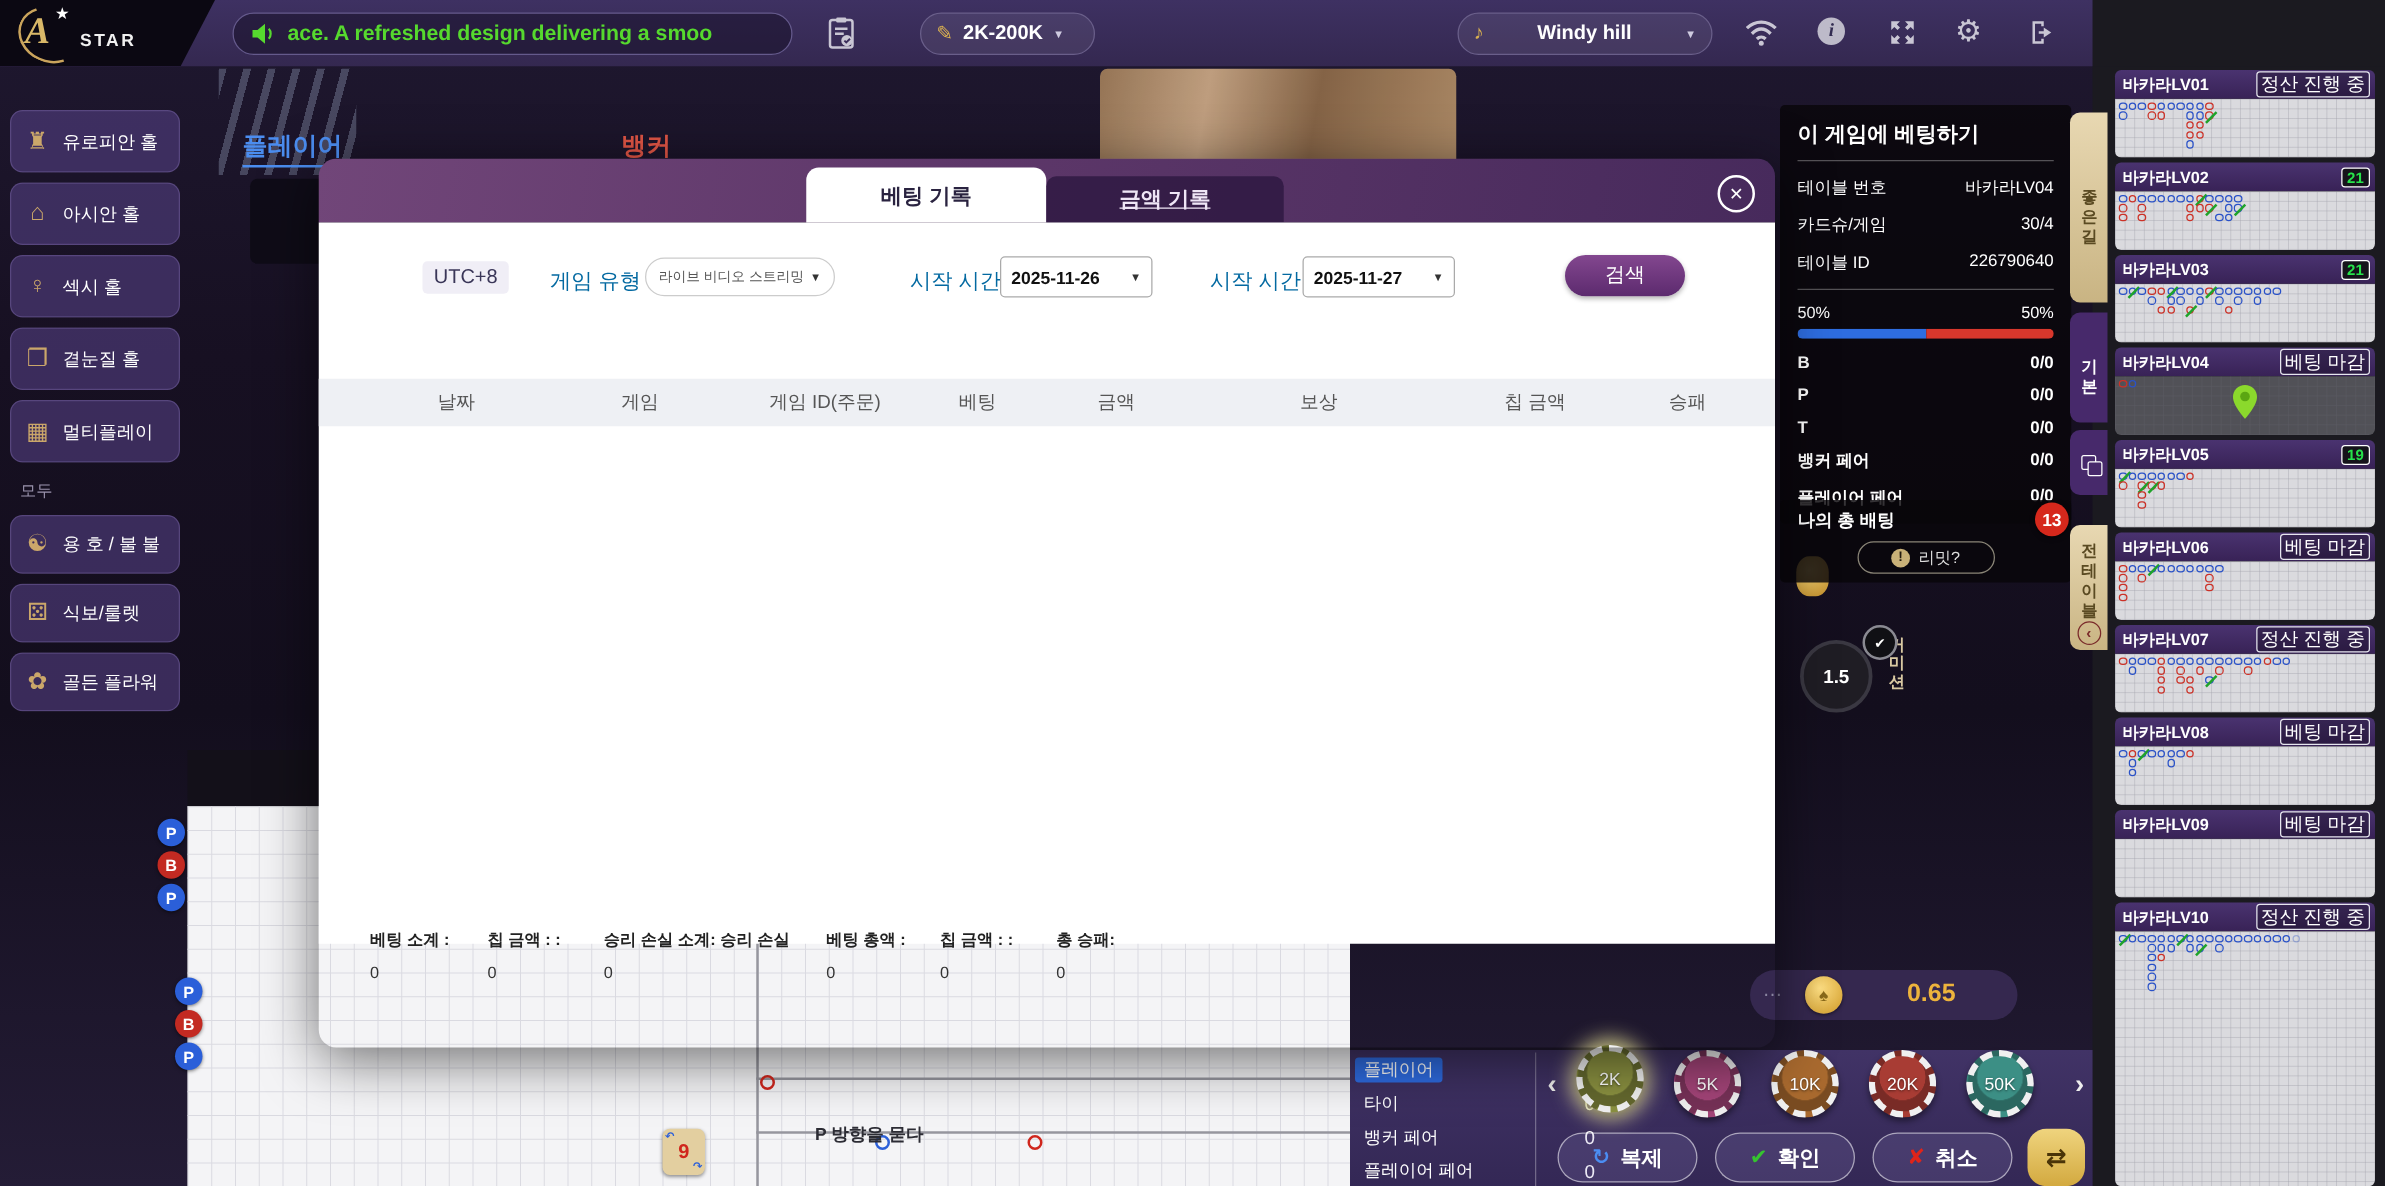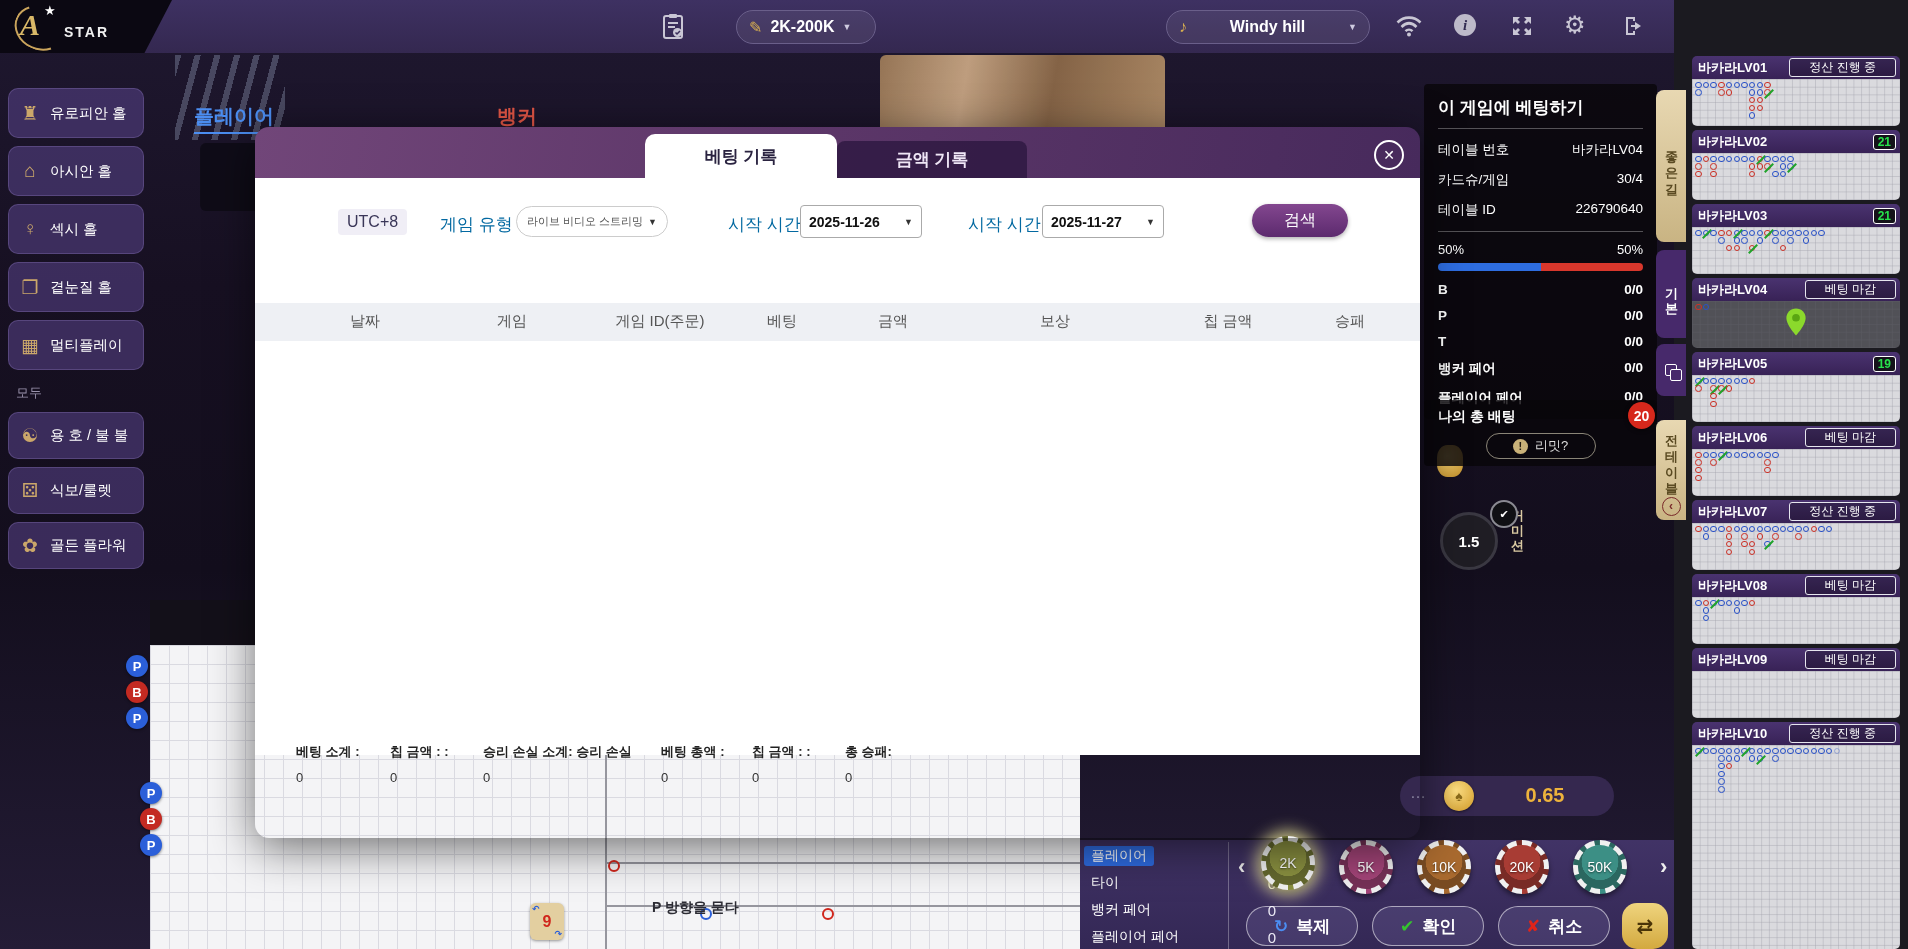"ace. A refreshed design delivering" div.announce { html: none -> <div> <svg> <path></path> <path></path> </svg> <span>ace. A refreshed design delivering a smoo</span> </div> }
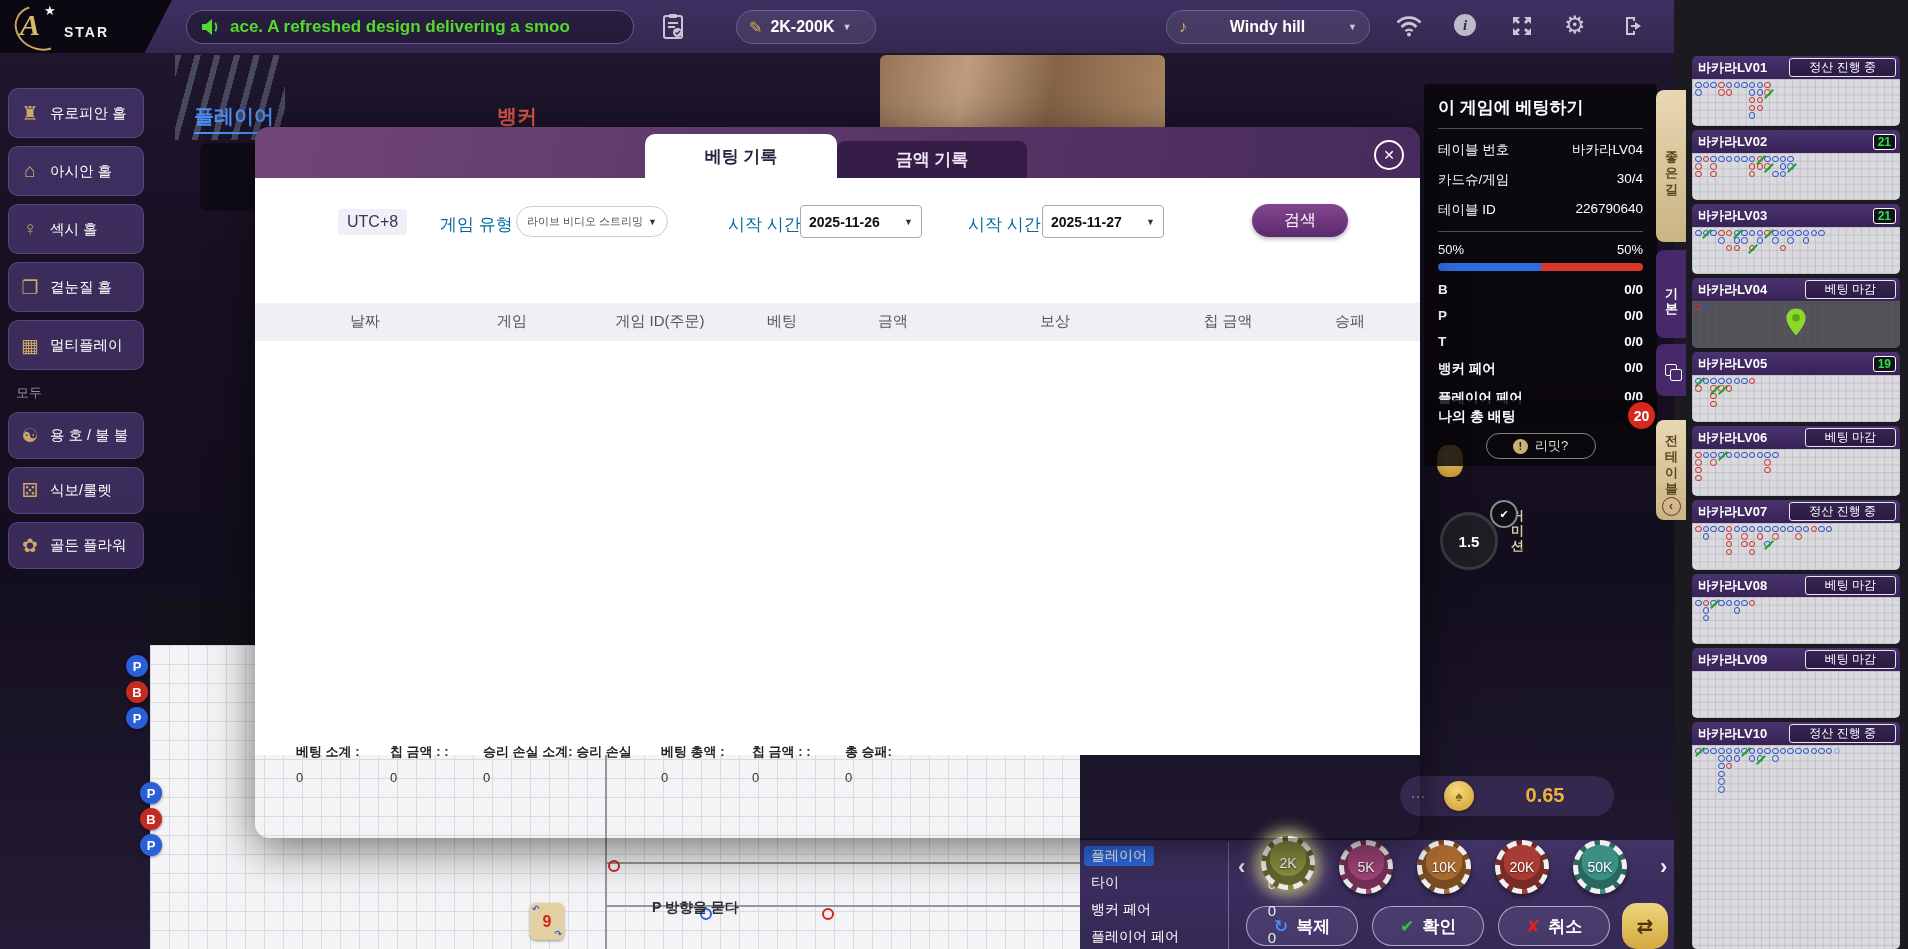"정산 진행 중" .badge-status { font-size: 12px -> 15px; padding: 0 19px -> 0 3px }
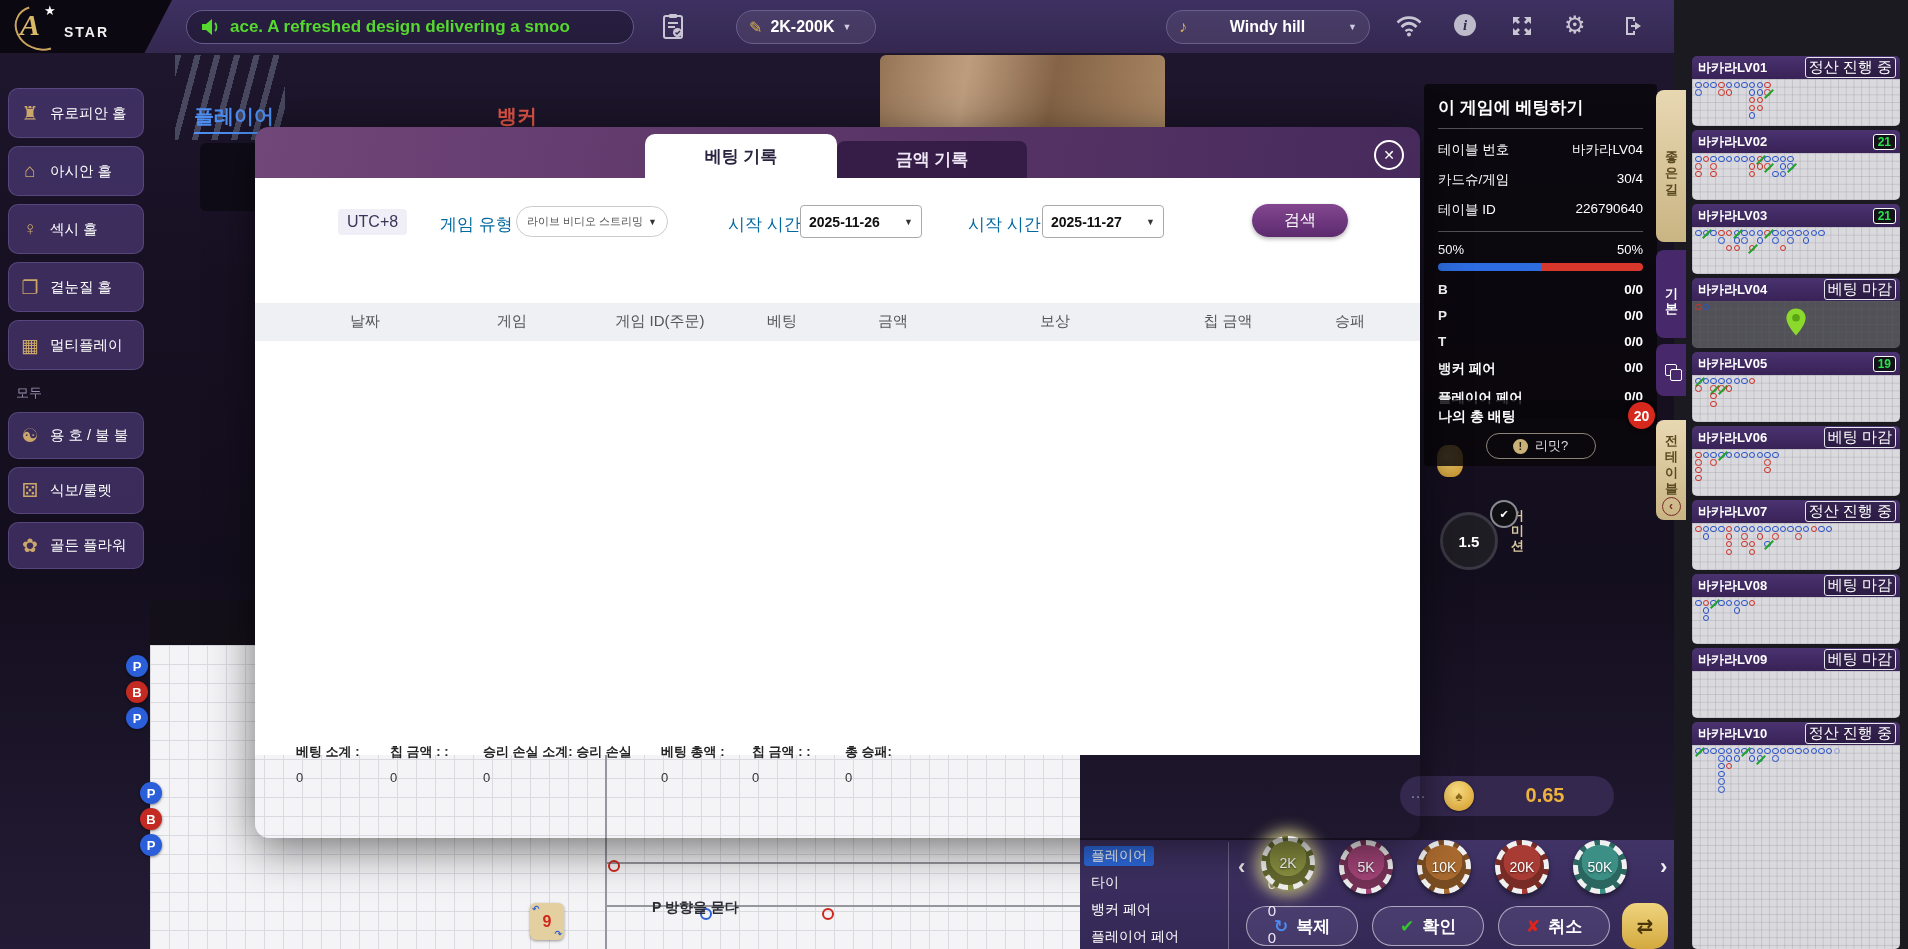"금액 기록" .tab-inactive { text-decoration: none -> underline }
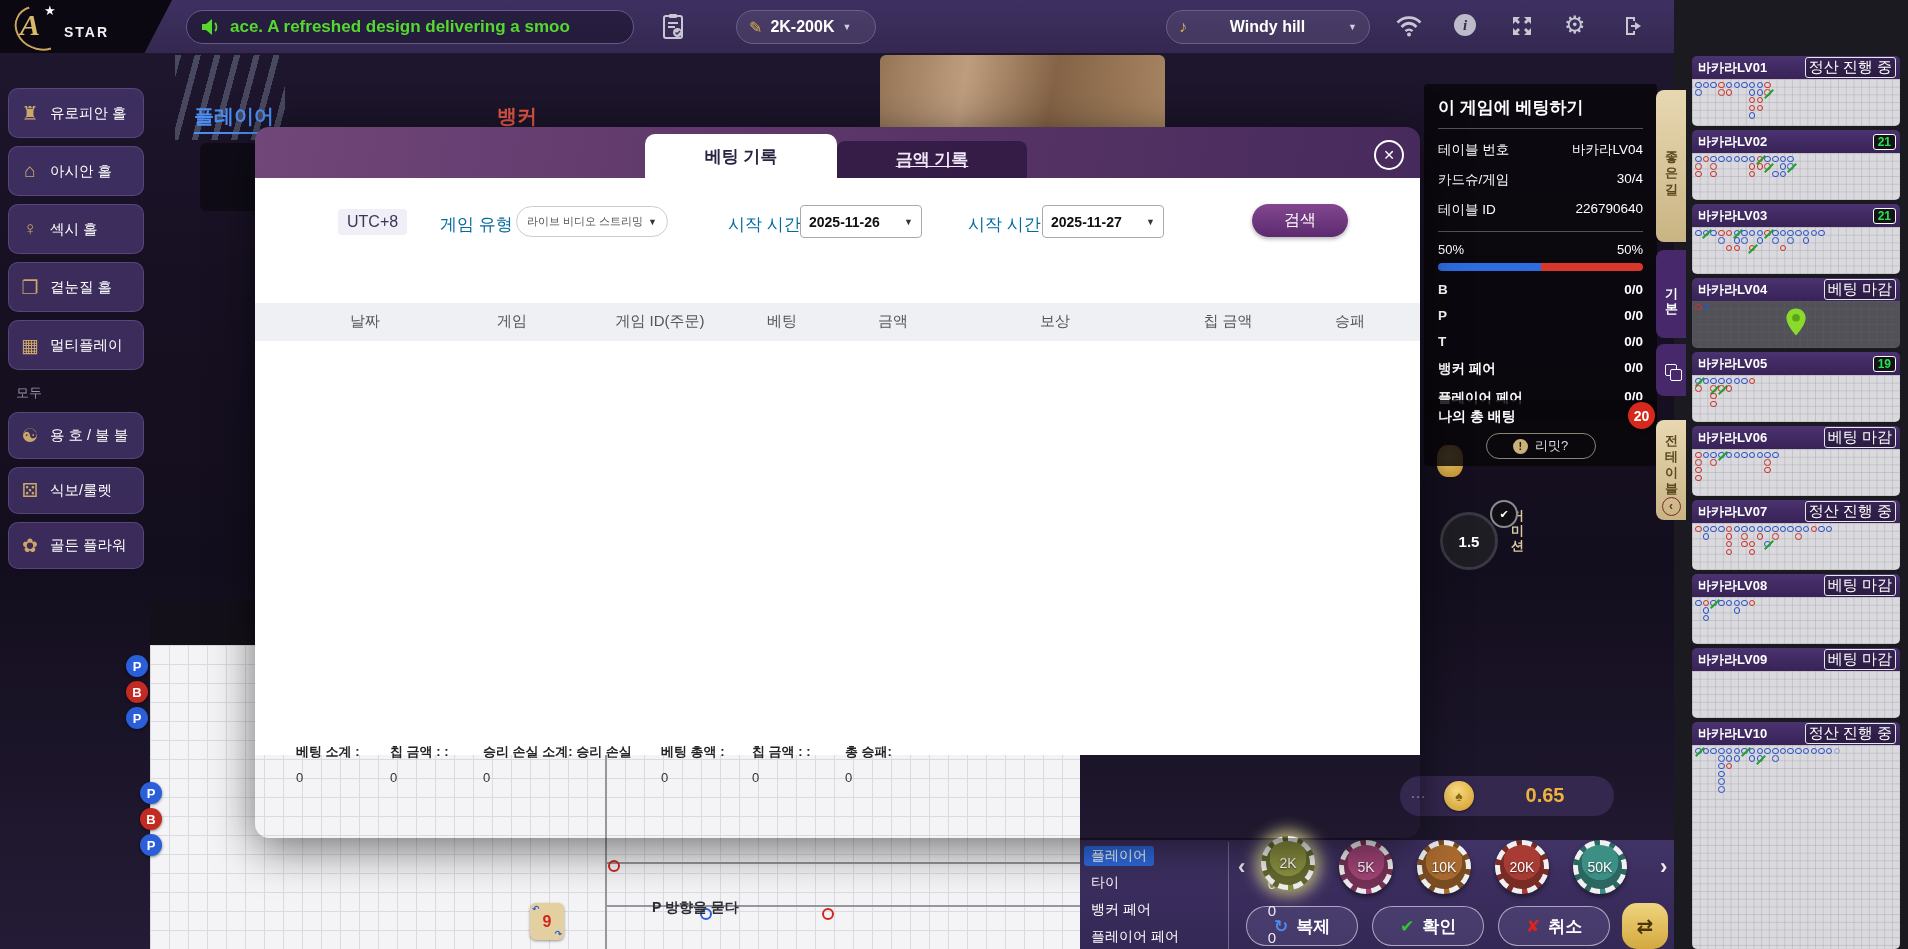"20" div.badge13 { text: 20 -> 13 }
